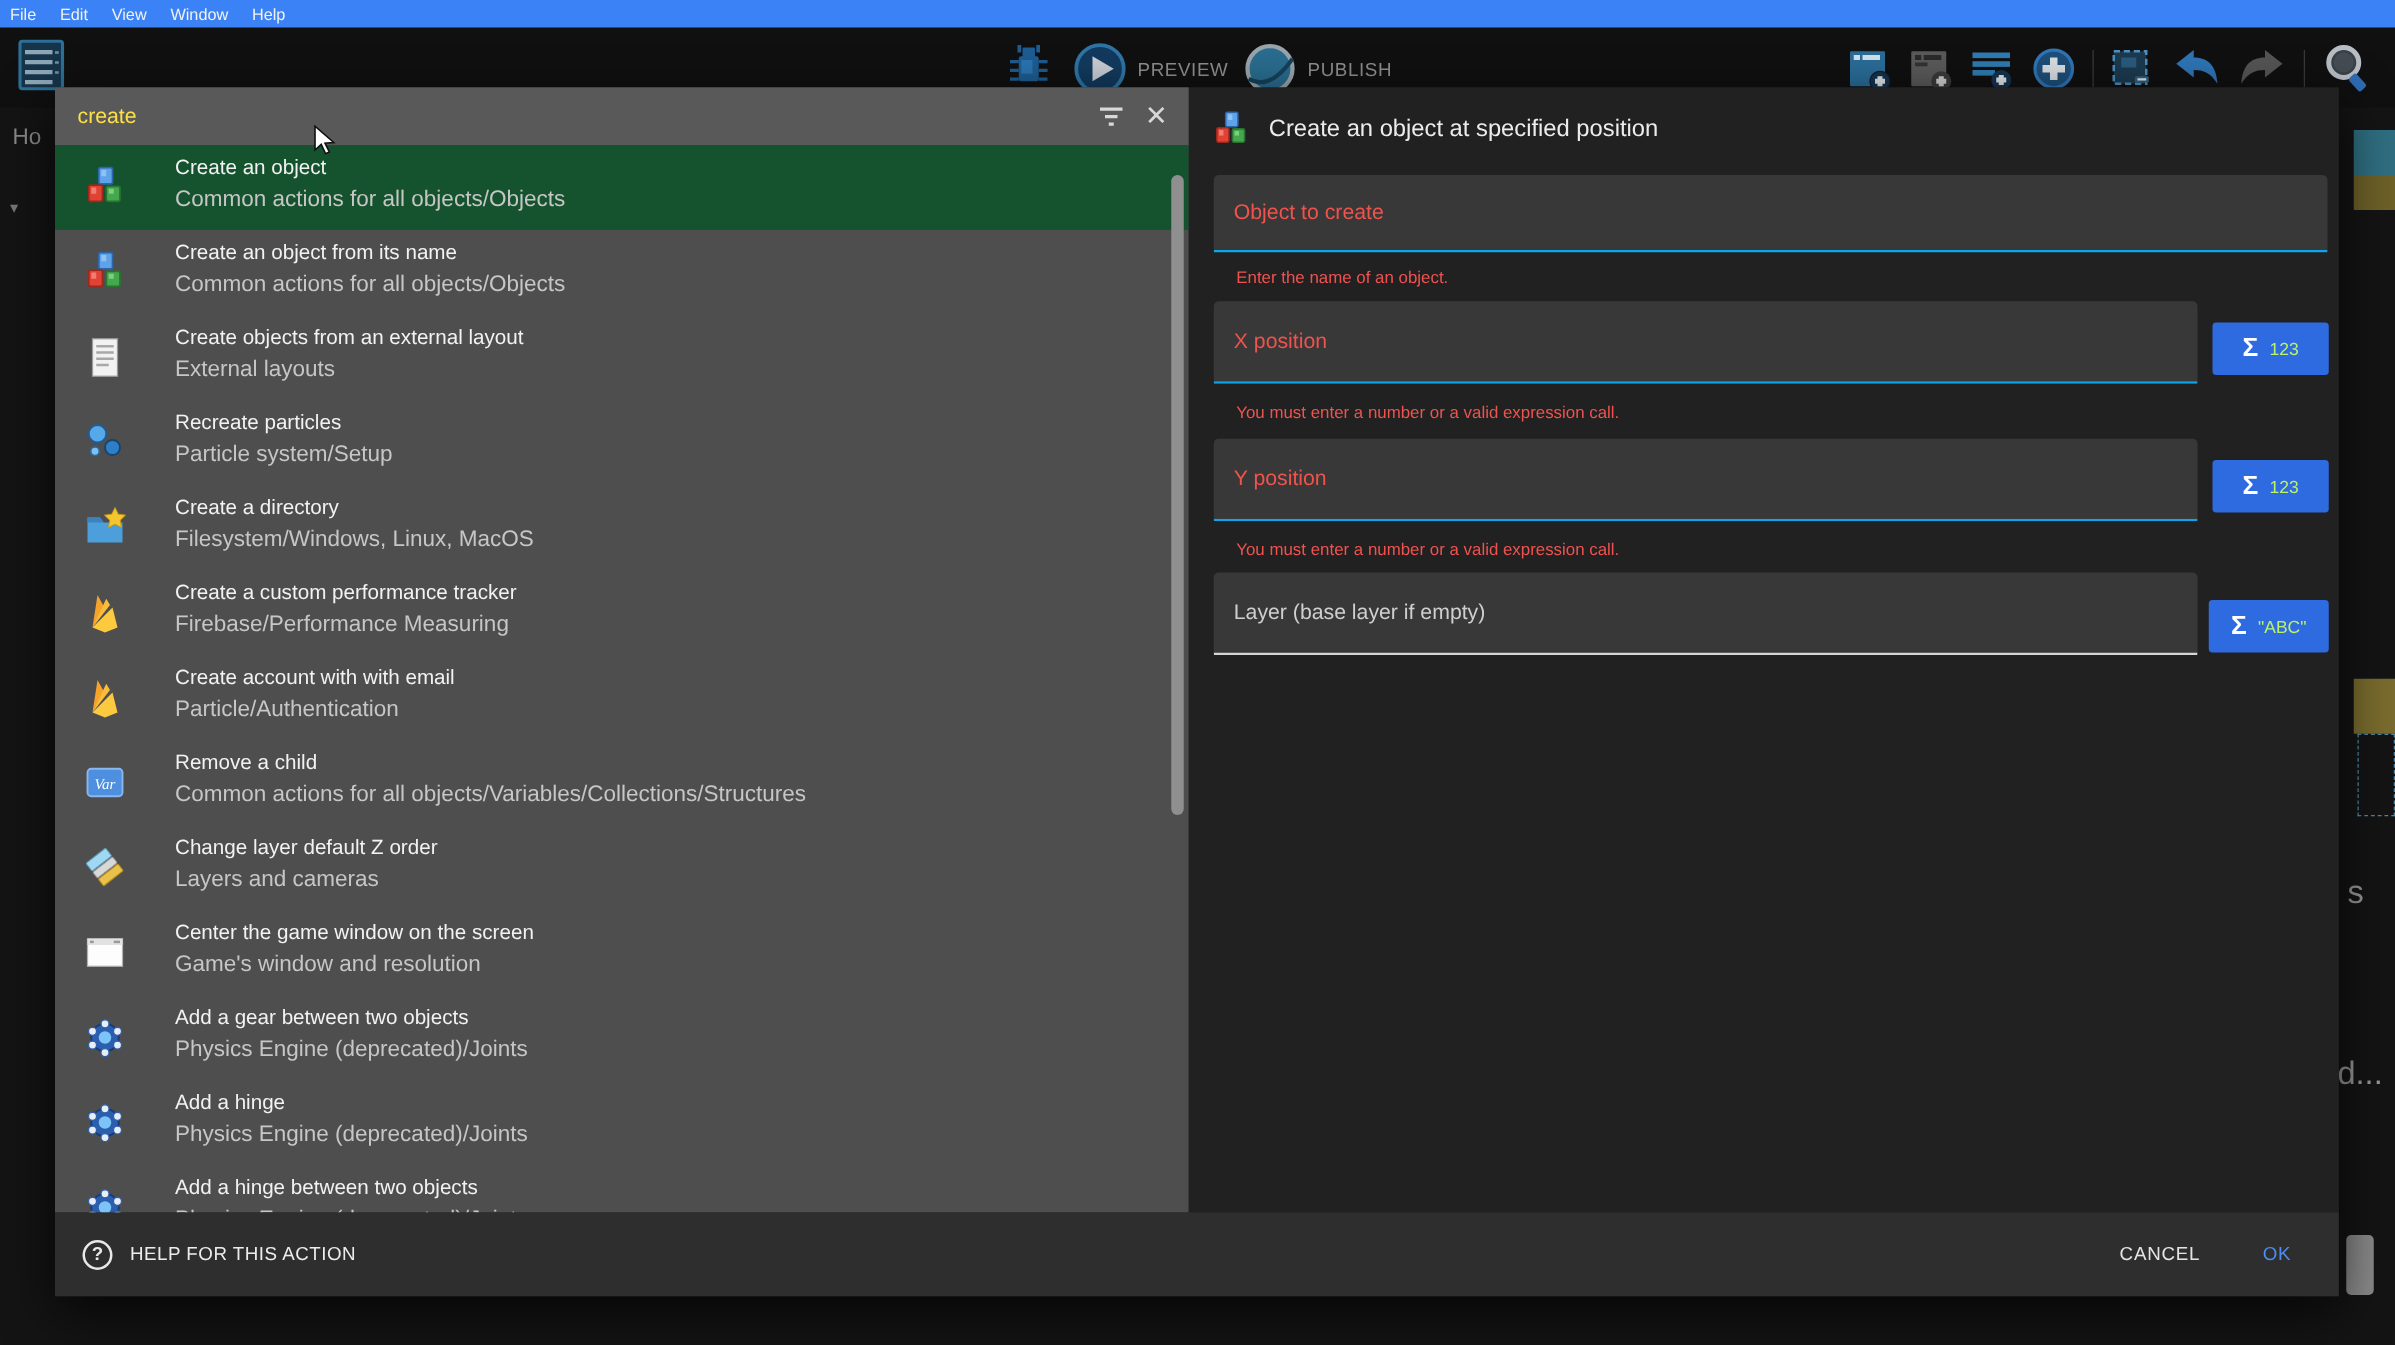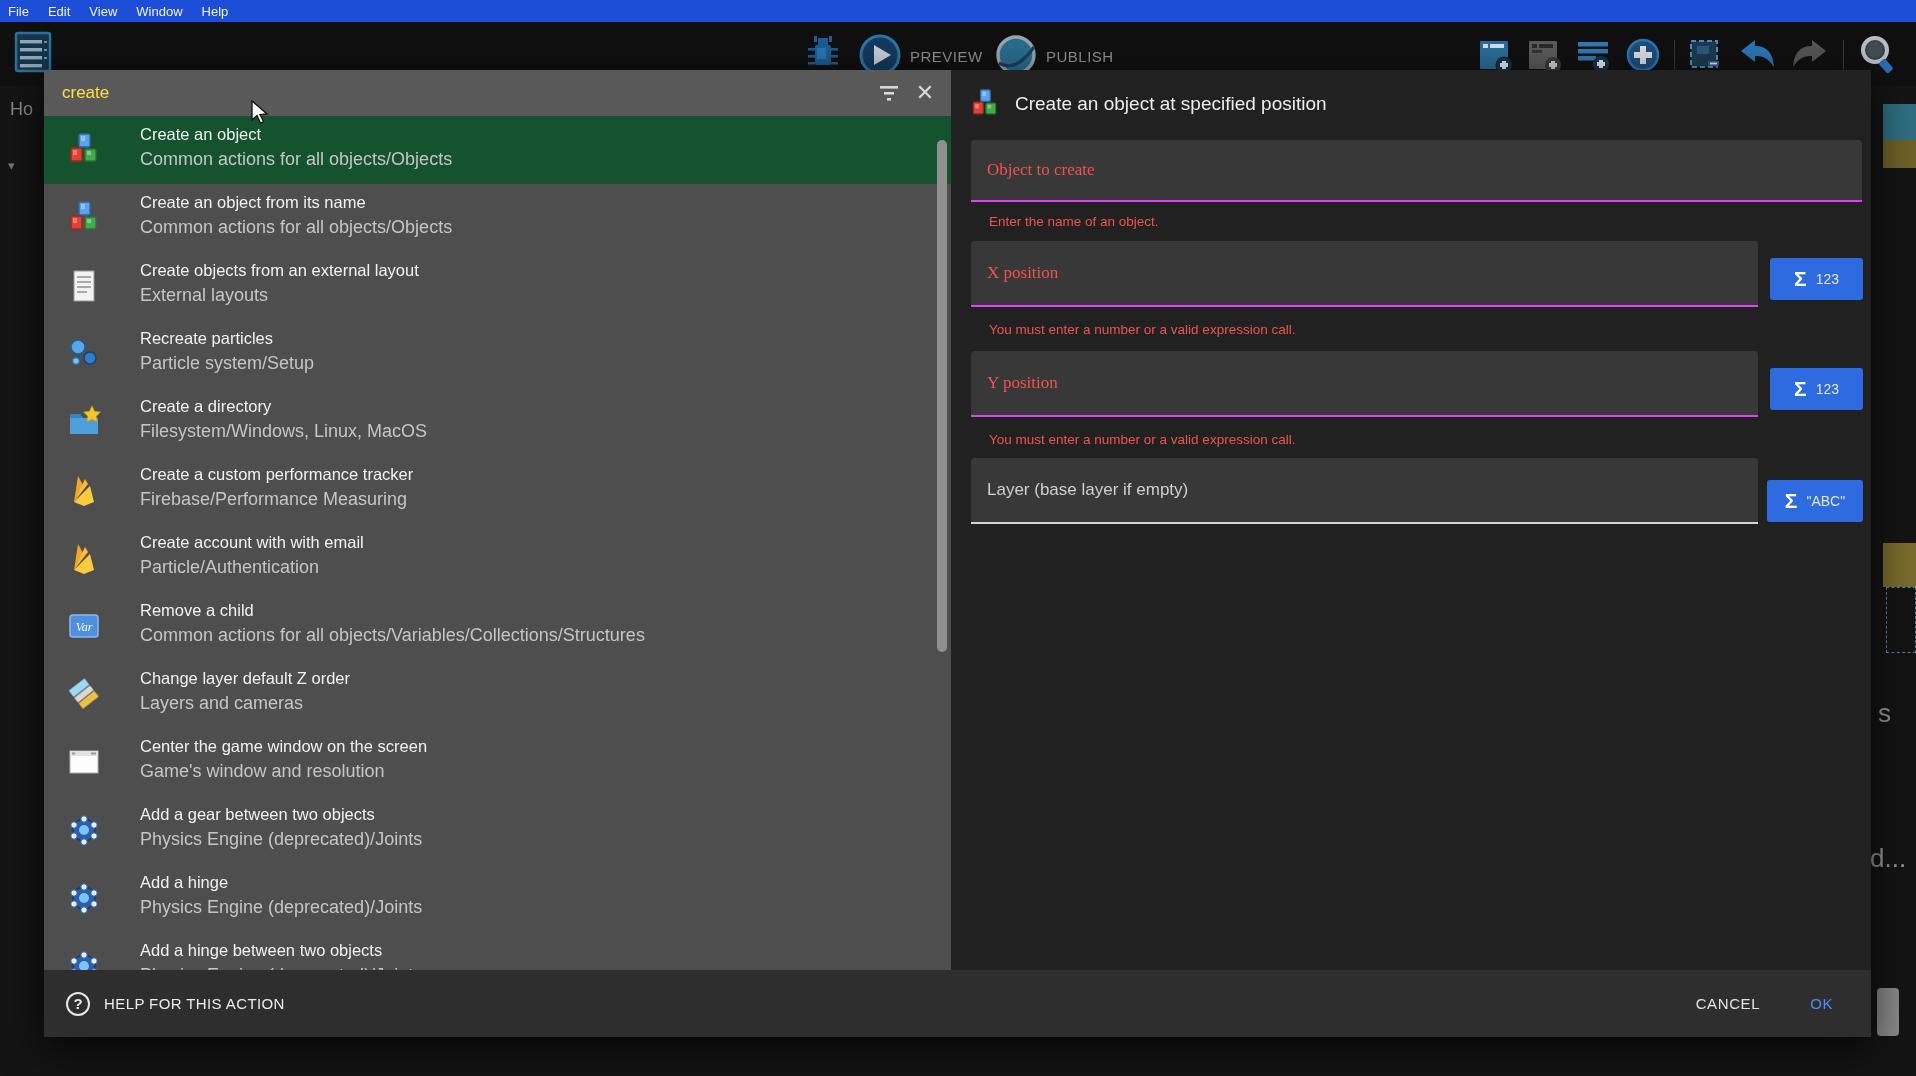"File" .menubar { background: #1d4ed8 -> #3b82f6 }
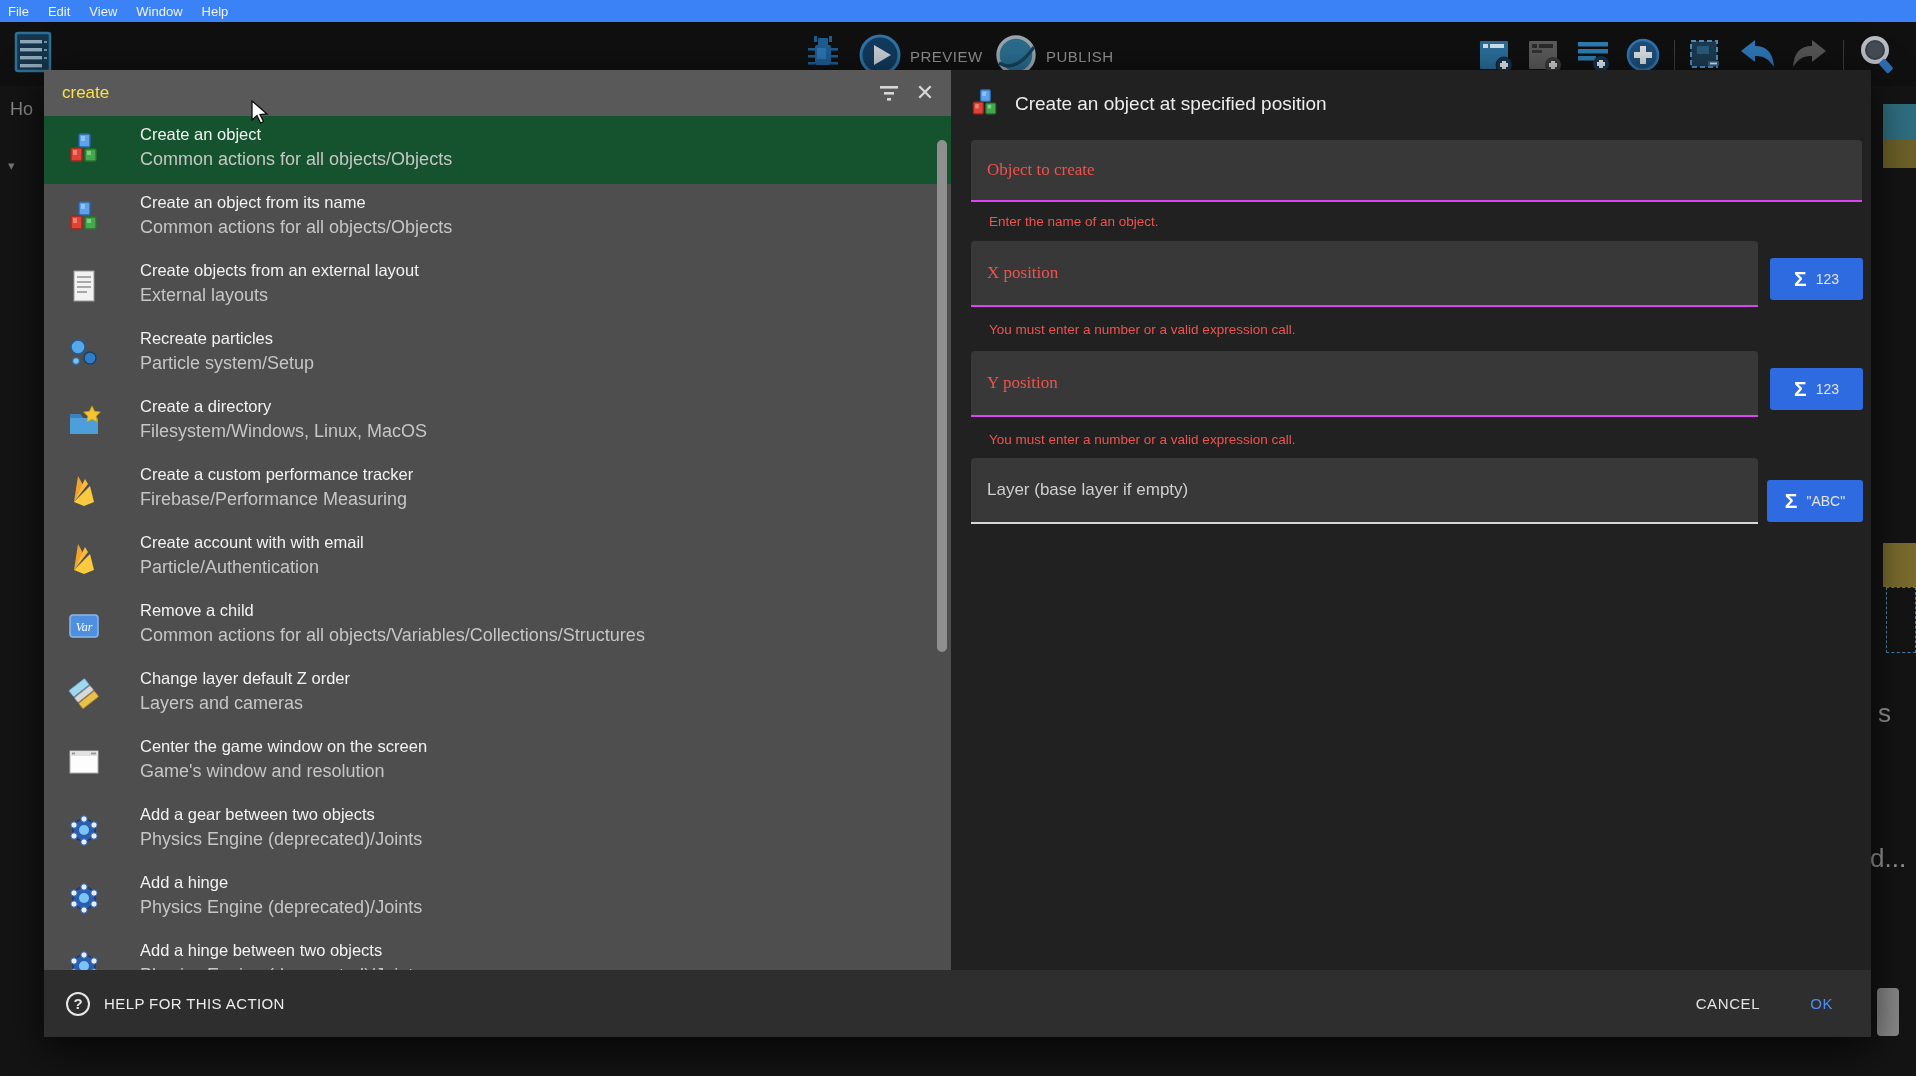"Object to create" .field.error { border-bottom: 2px solid #d946ef -> 2px solid #0ea5e9; font-family: Liberation Serif, serif -> none }
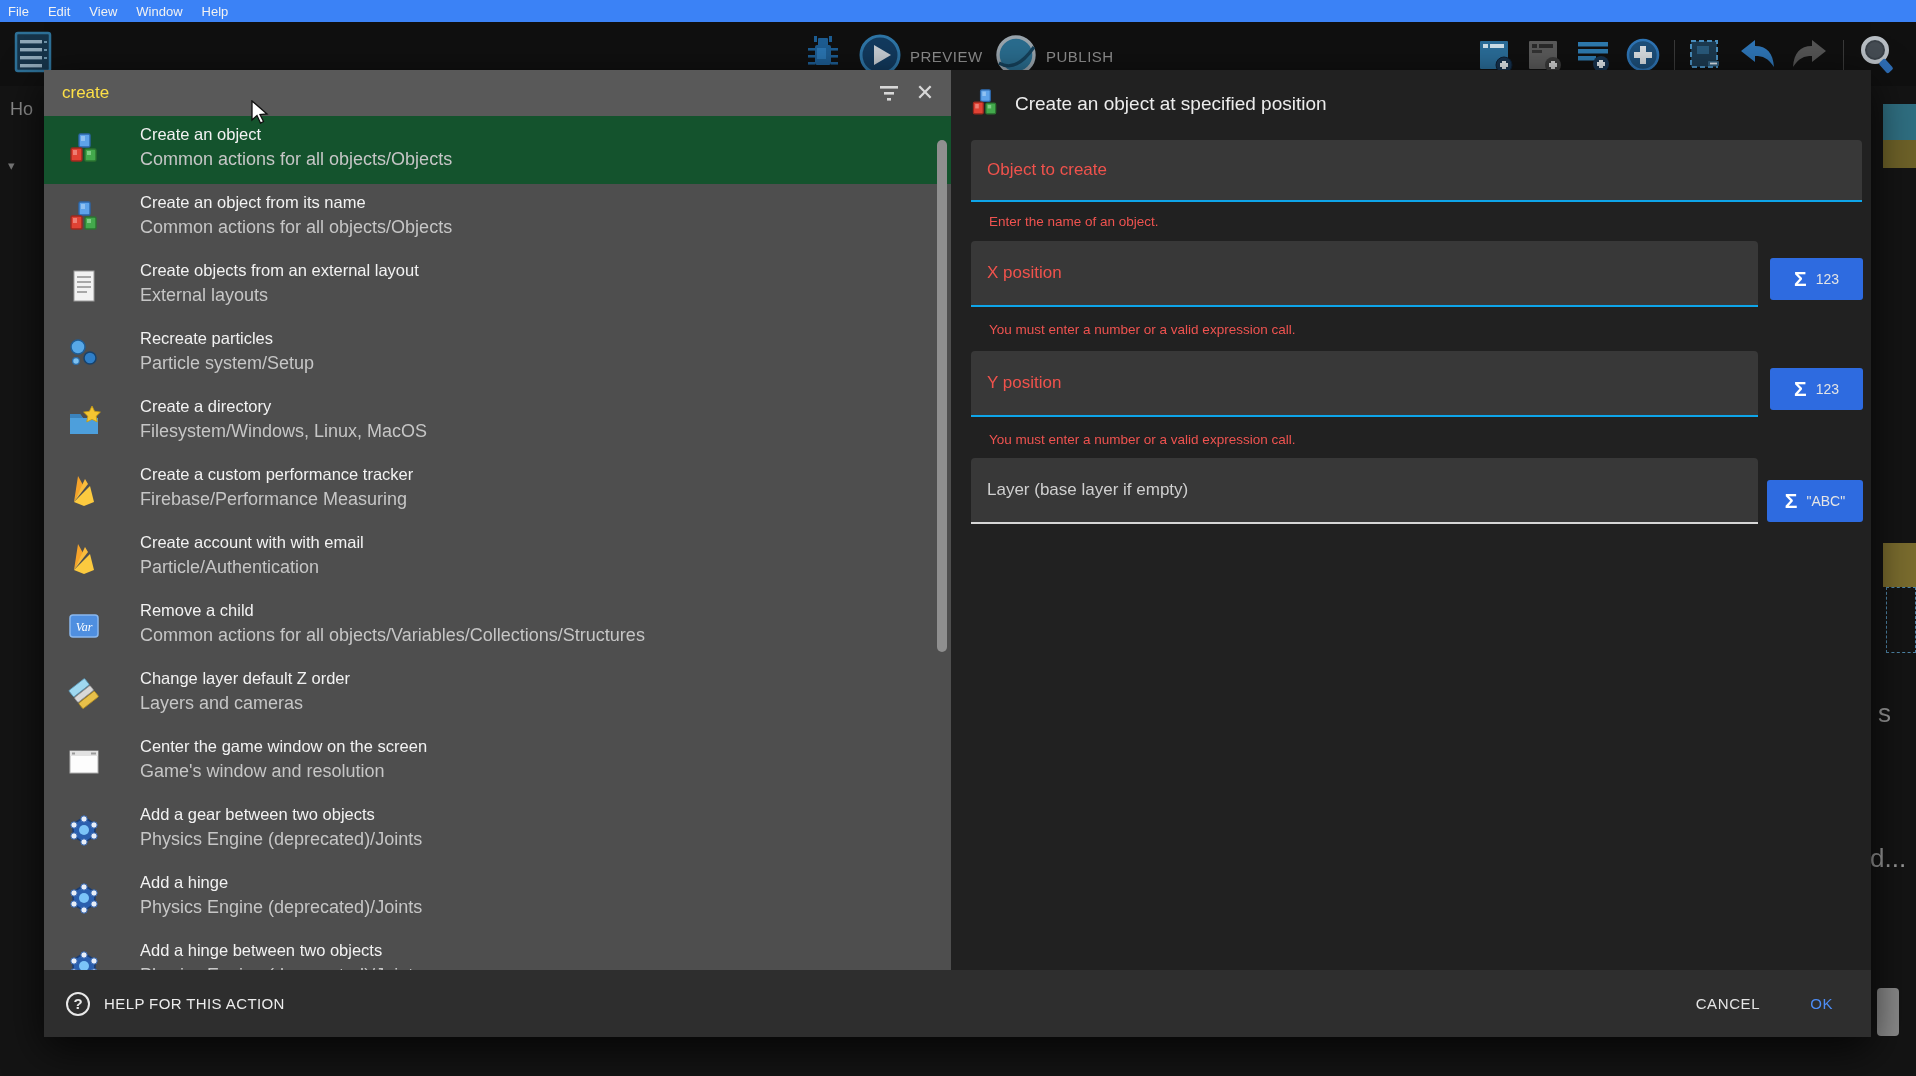"123" .expr-btn .btxt { color: #e5e5e5 -> #bef264 }
